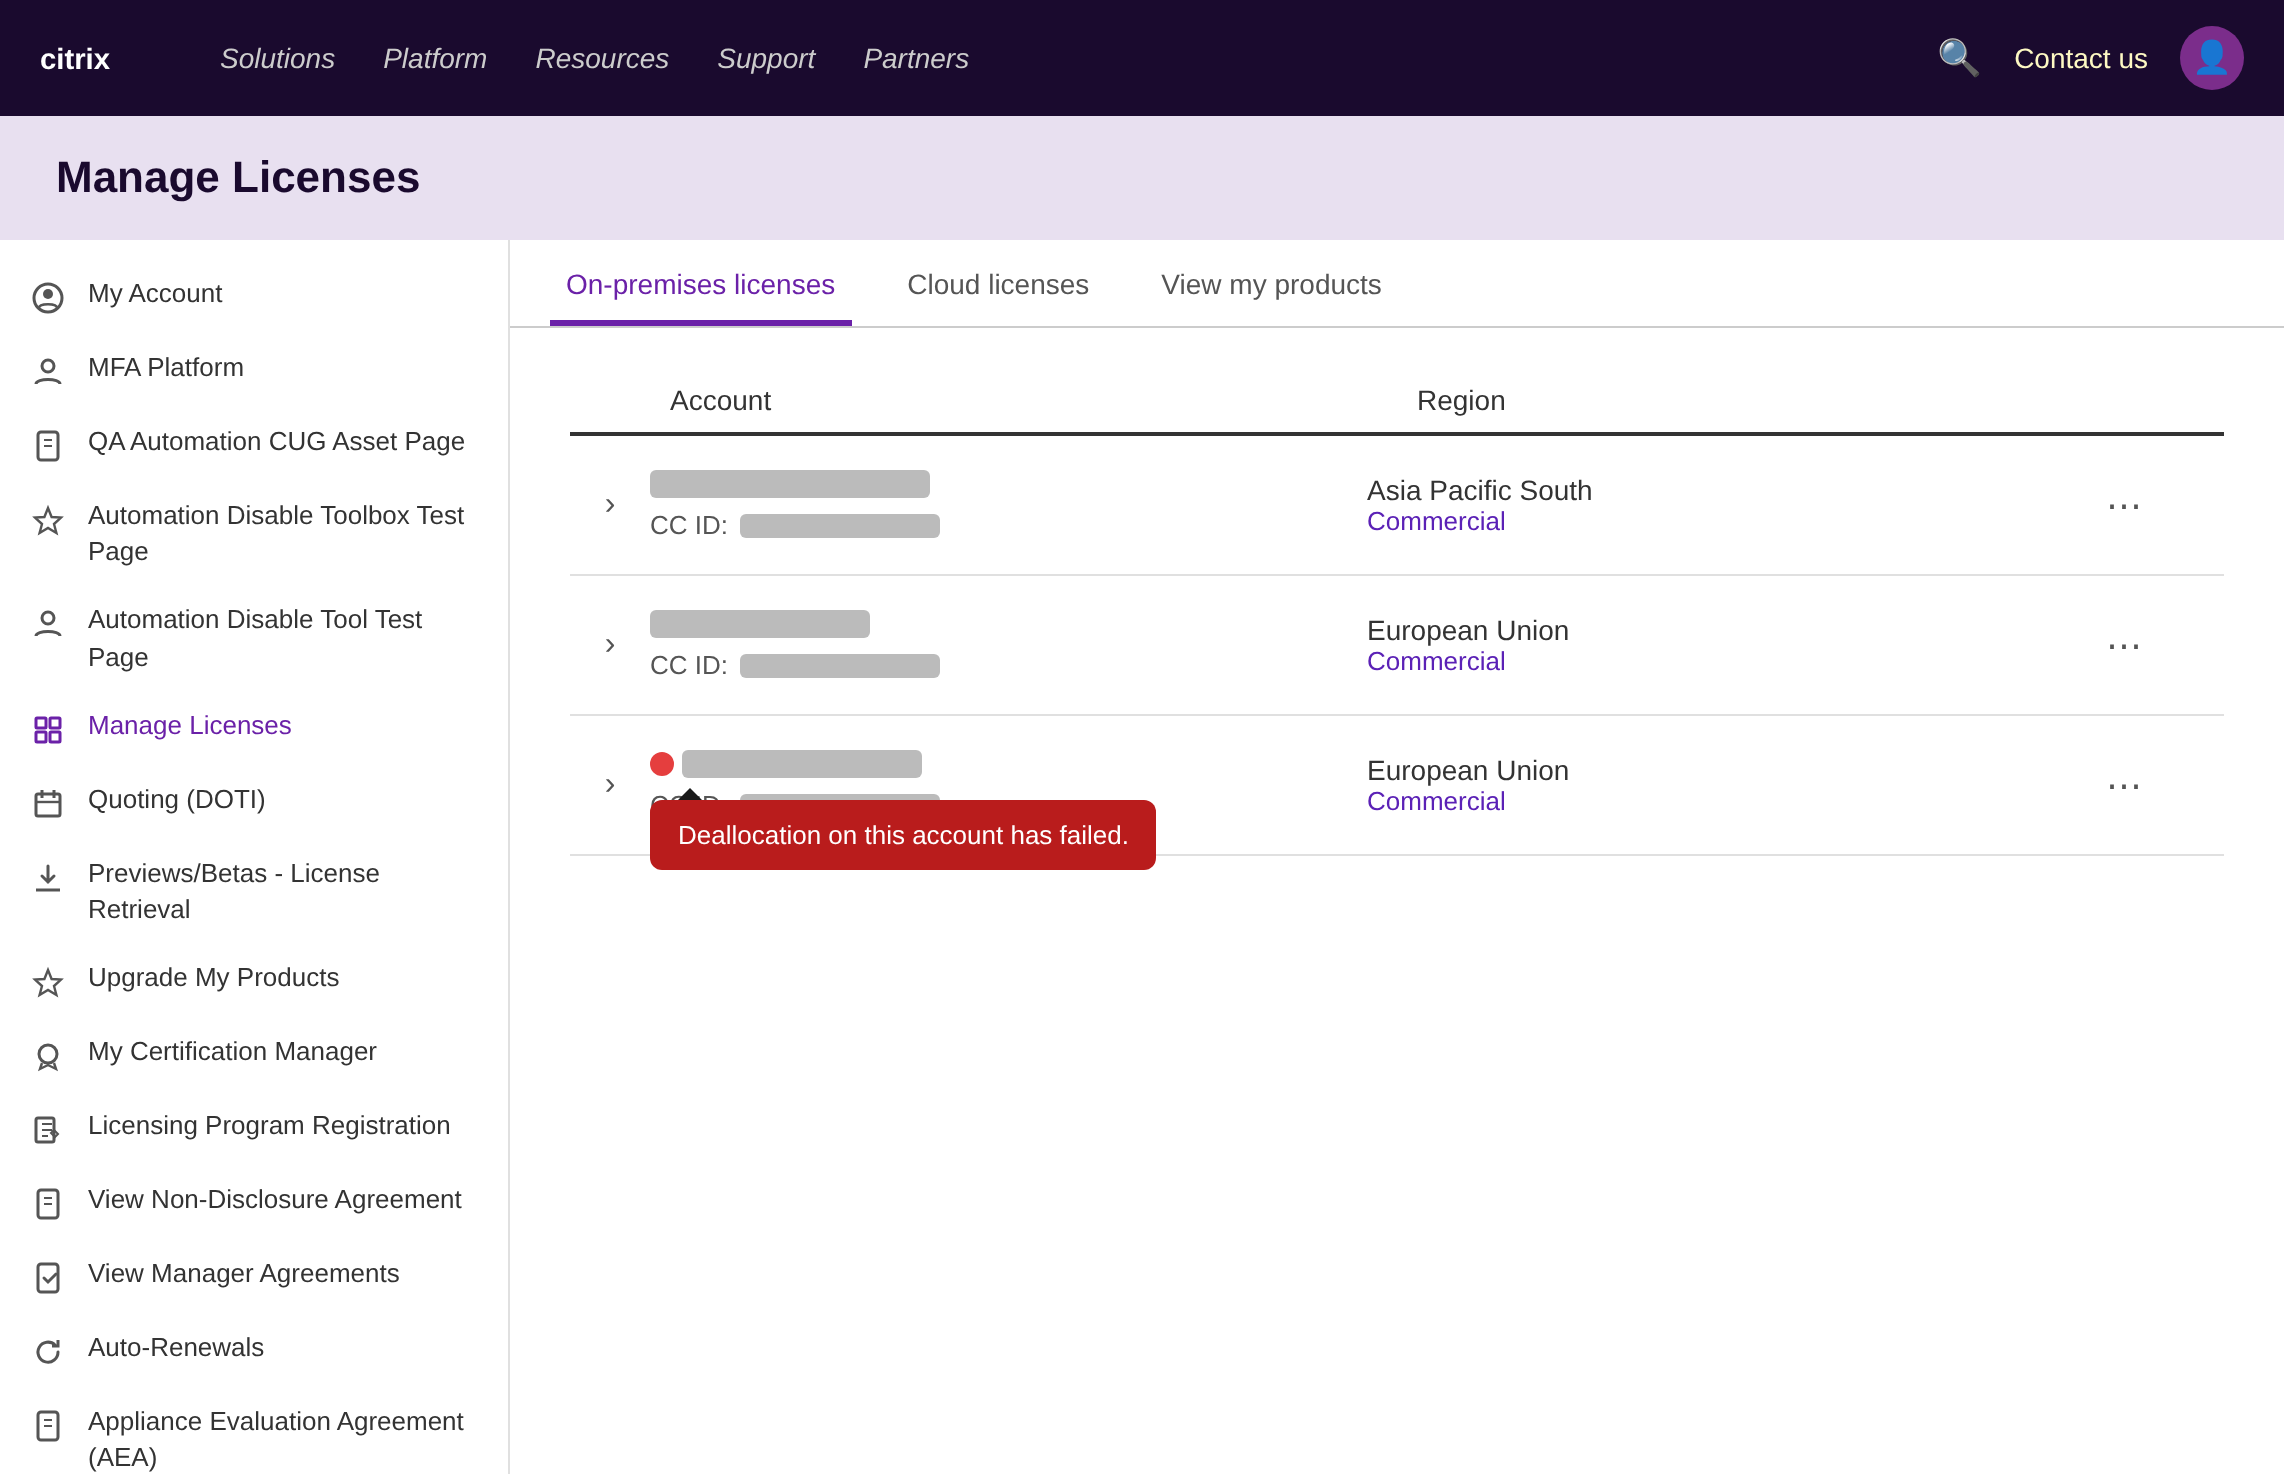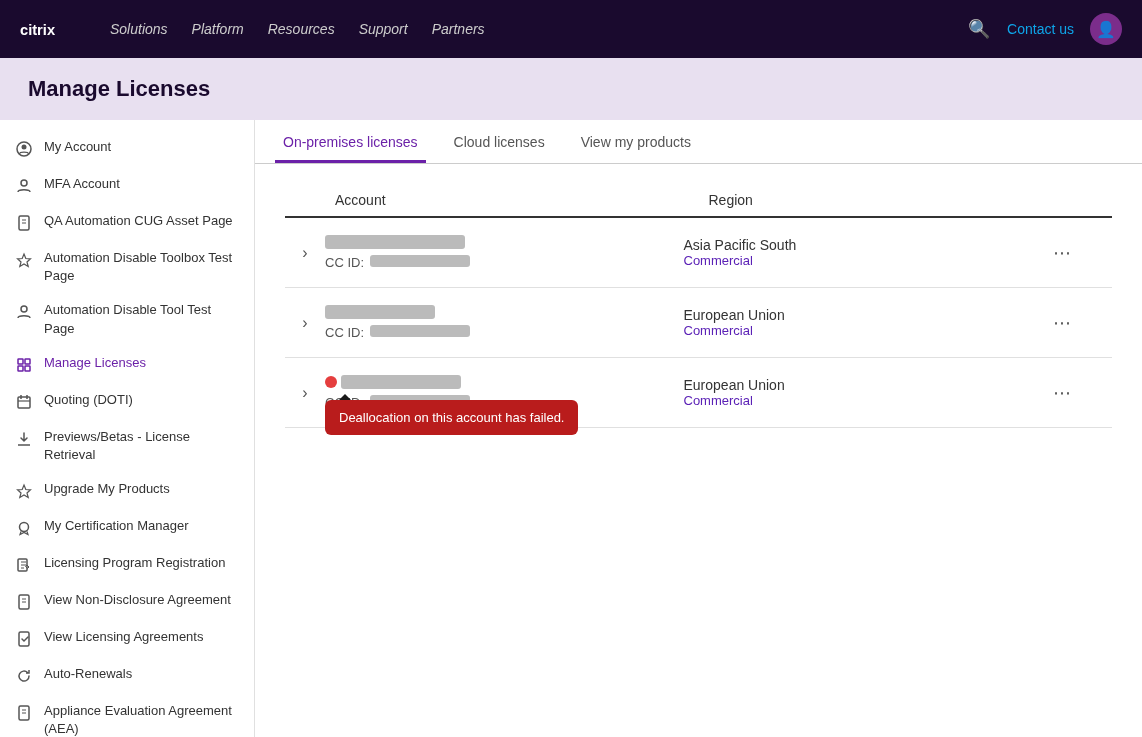"Contact us" .contact-us-btn { color: #0ea5e9 -> #fef9c3 }
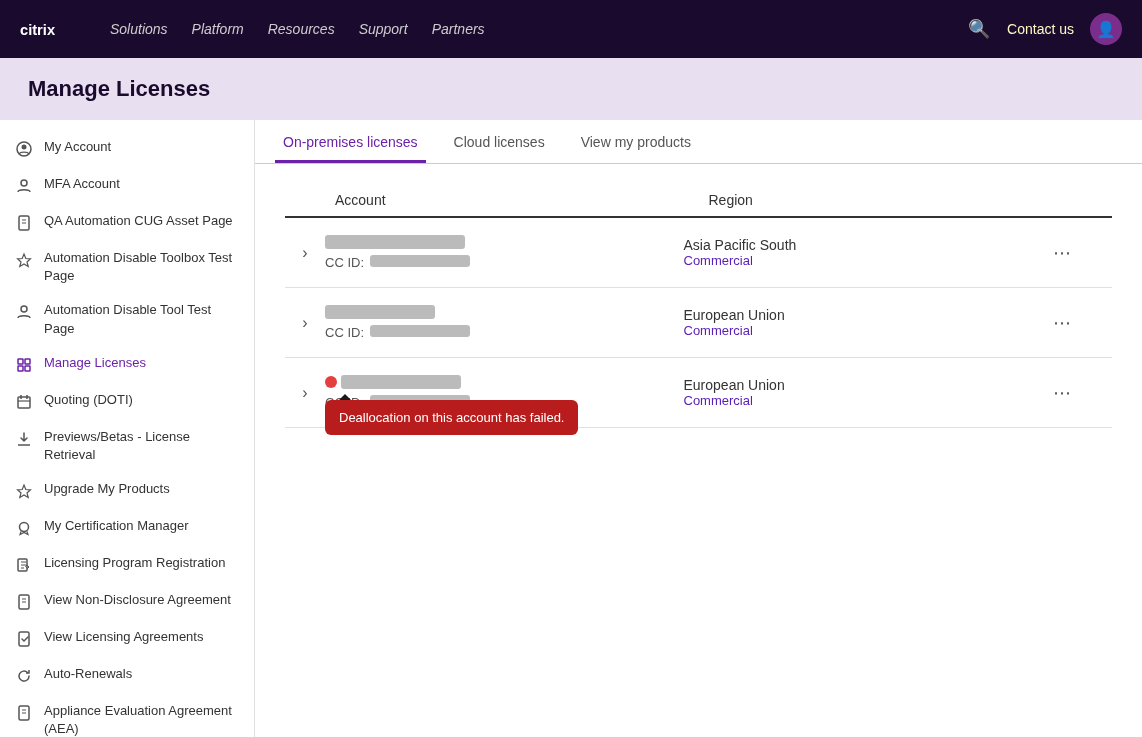"MFA Account" span.sidebar-label { text: Account -> Platform }
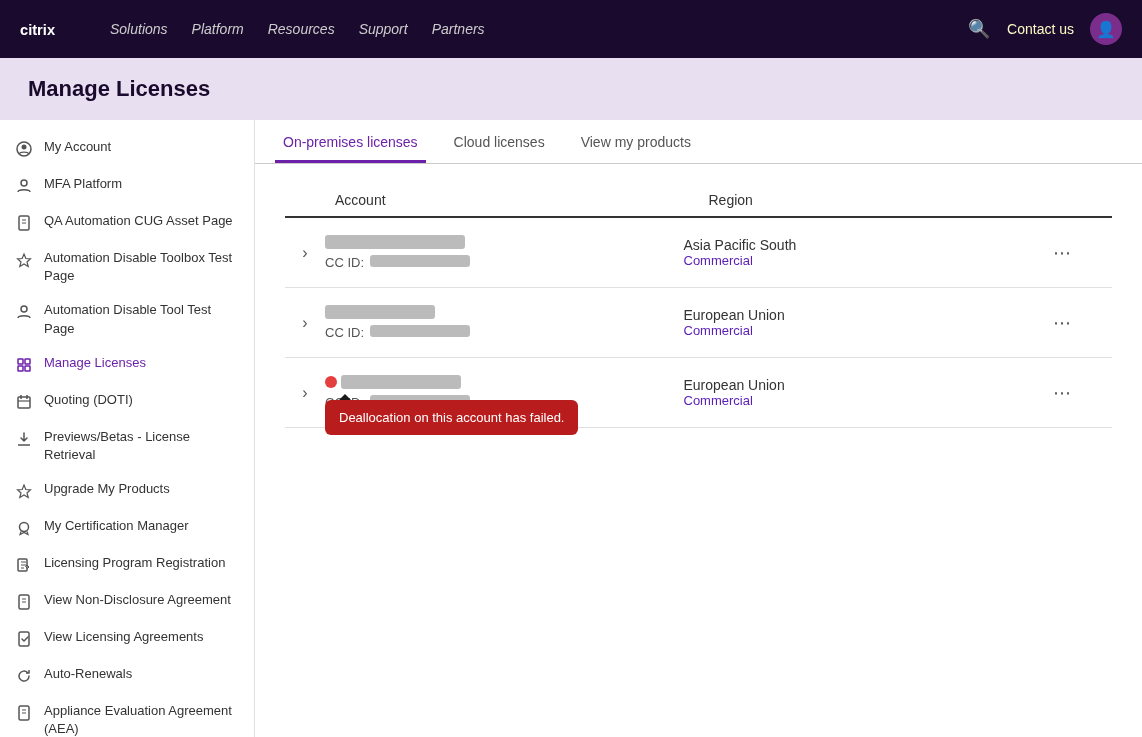"CC ID:" .cc-id-row { align-items: none -> center }
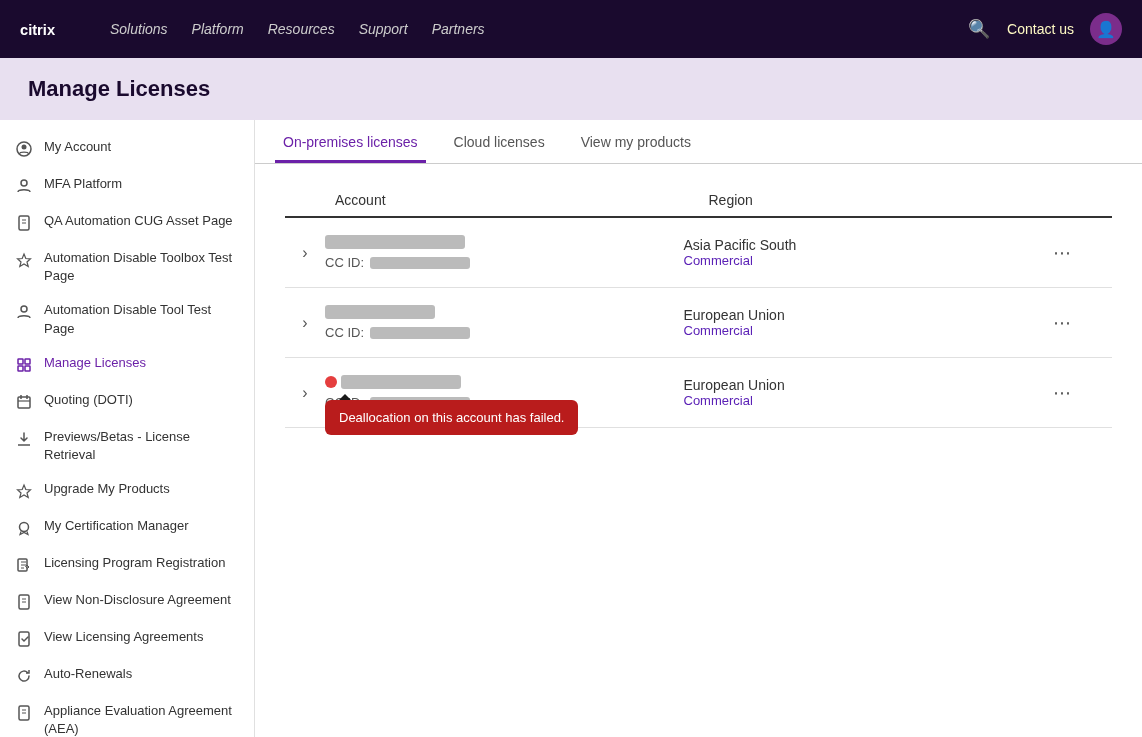"View Licensing Agreements" span.sidebar-label { text: Licensing -> Manager }
